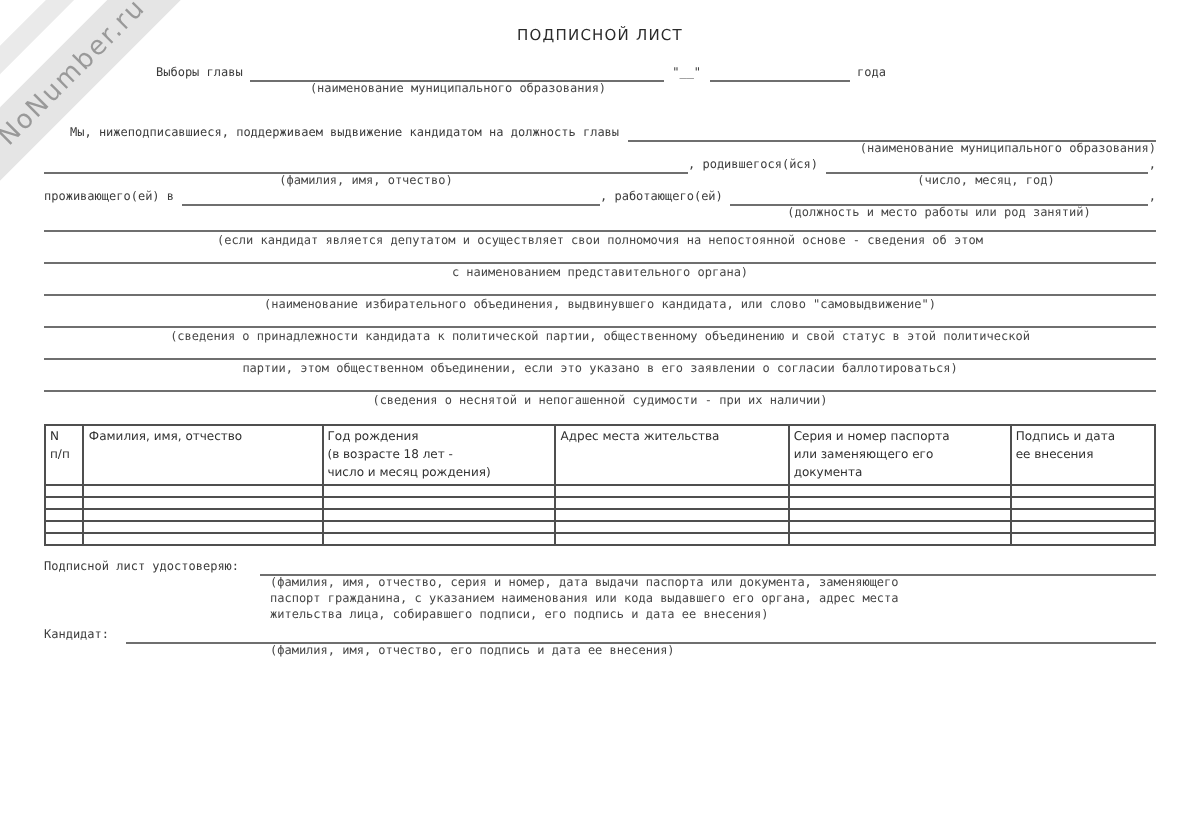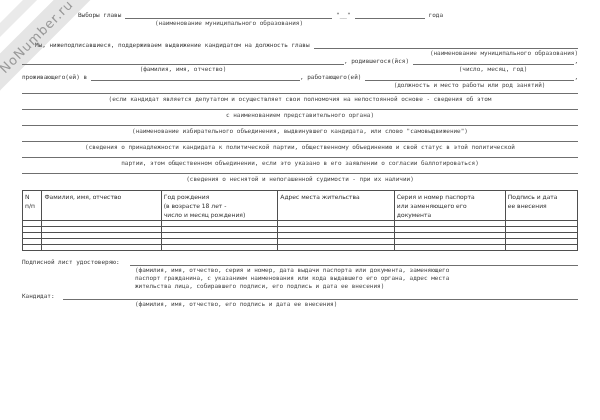"ПОДПИСНОЙ ЛИСТ" div.doc-title { html: none -> <div>ПОДПИСНОЙ ЛИСТ</div> }
